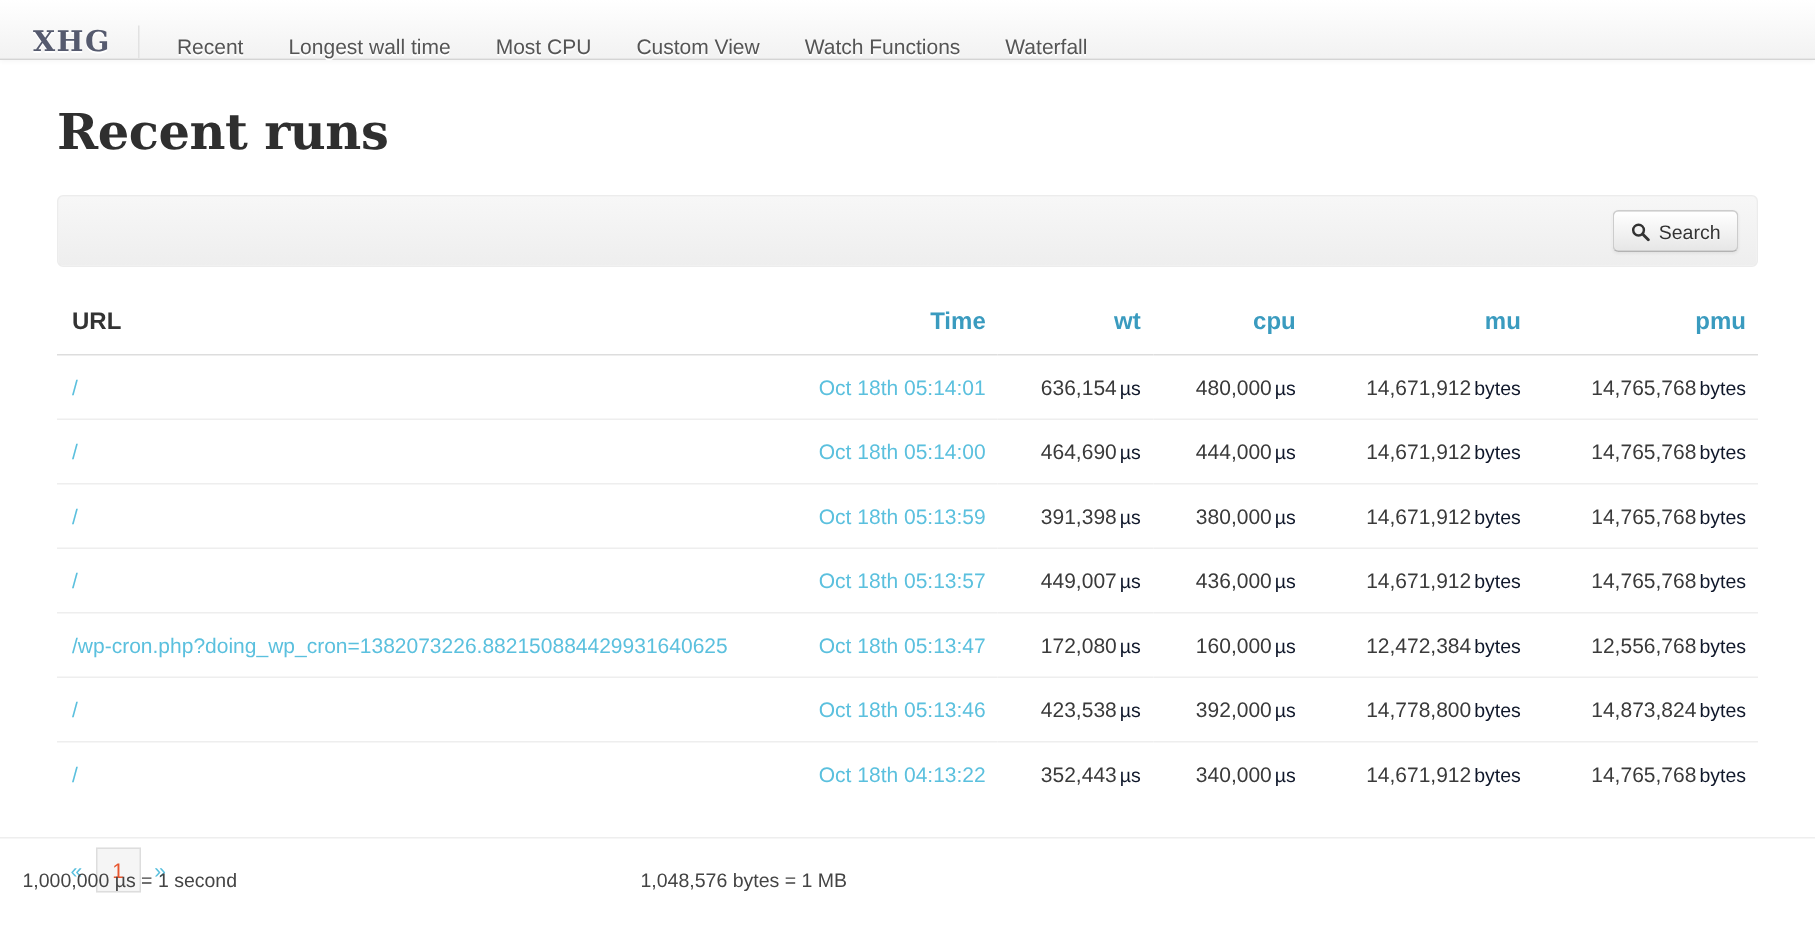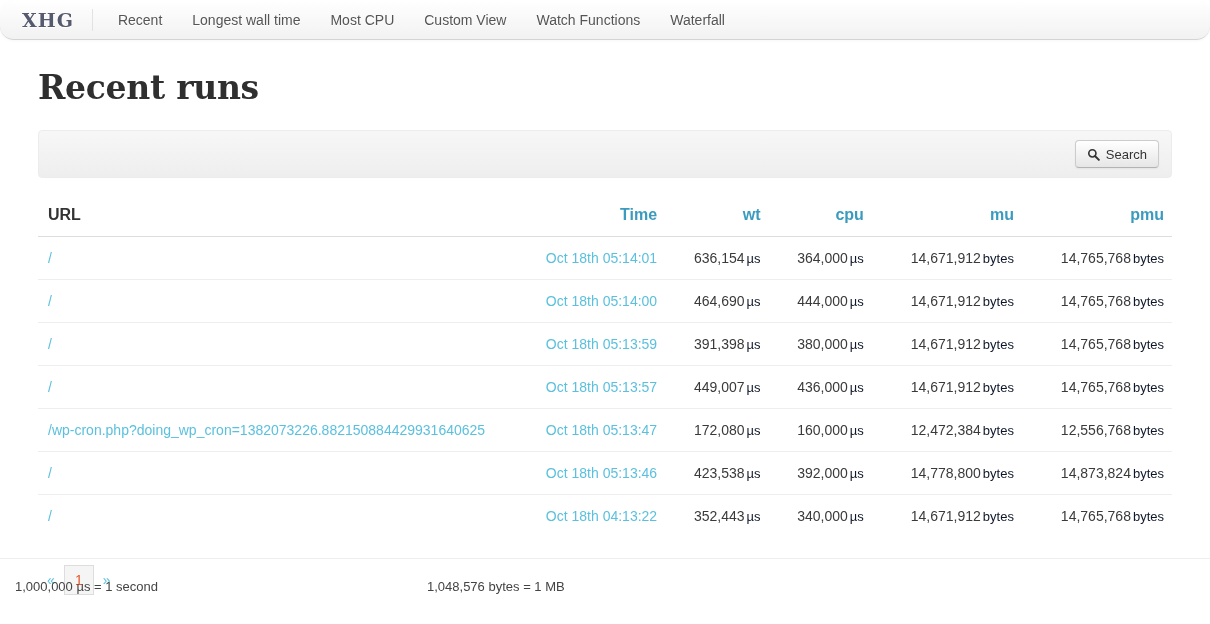"XHG" .navbar { align-items: center -> flex-end; border-radius: 14px -> none }
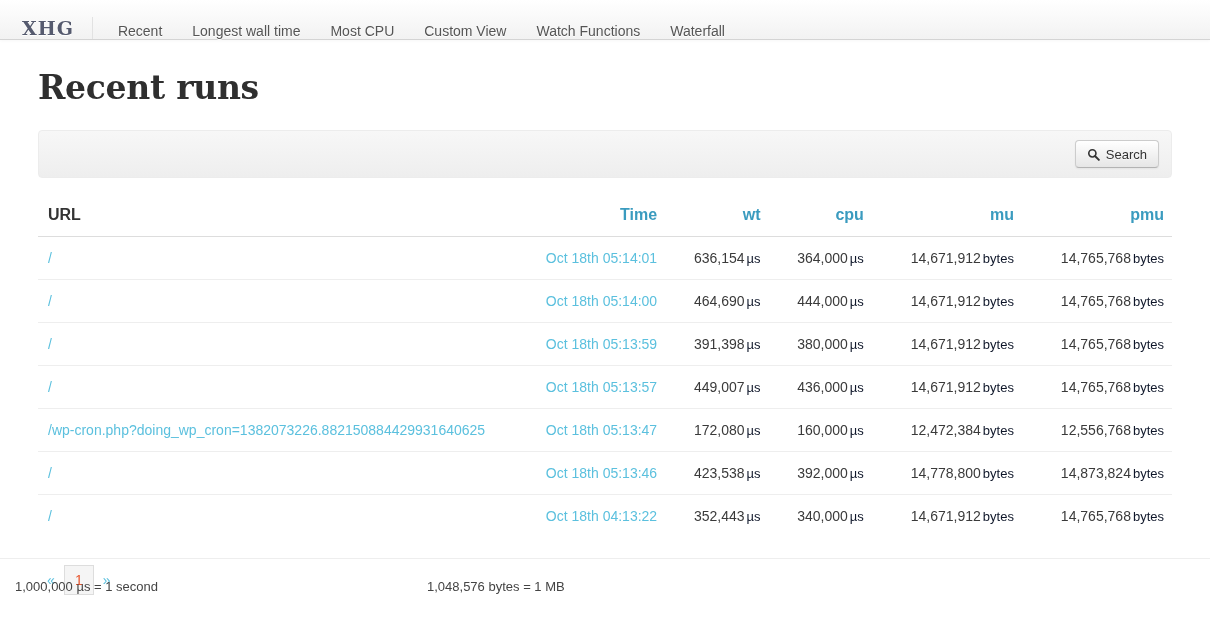"364,000" span { text: 364,000 -> 480,000 }
